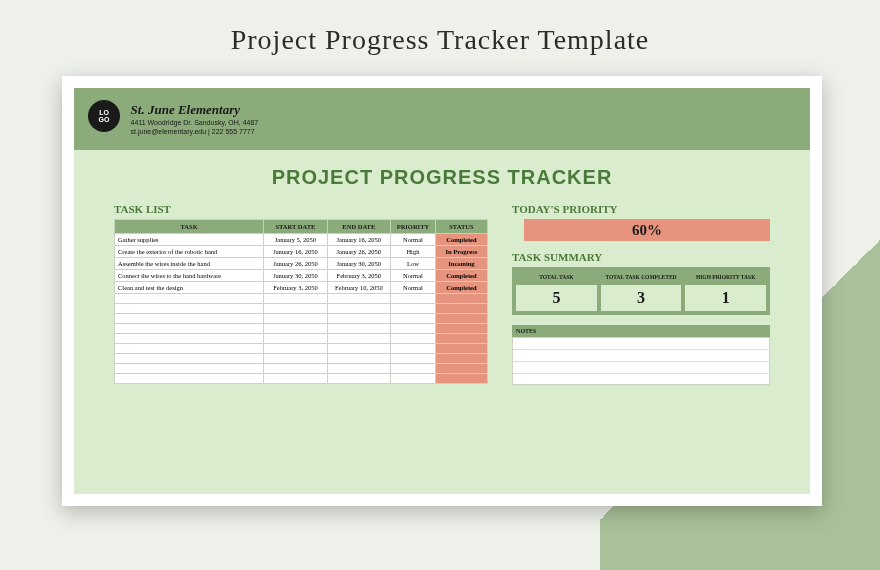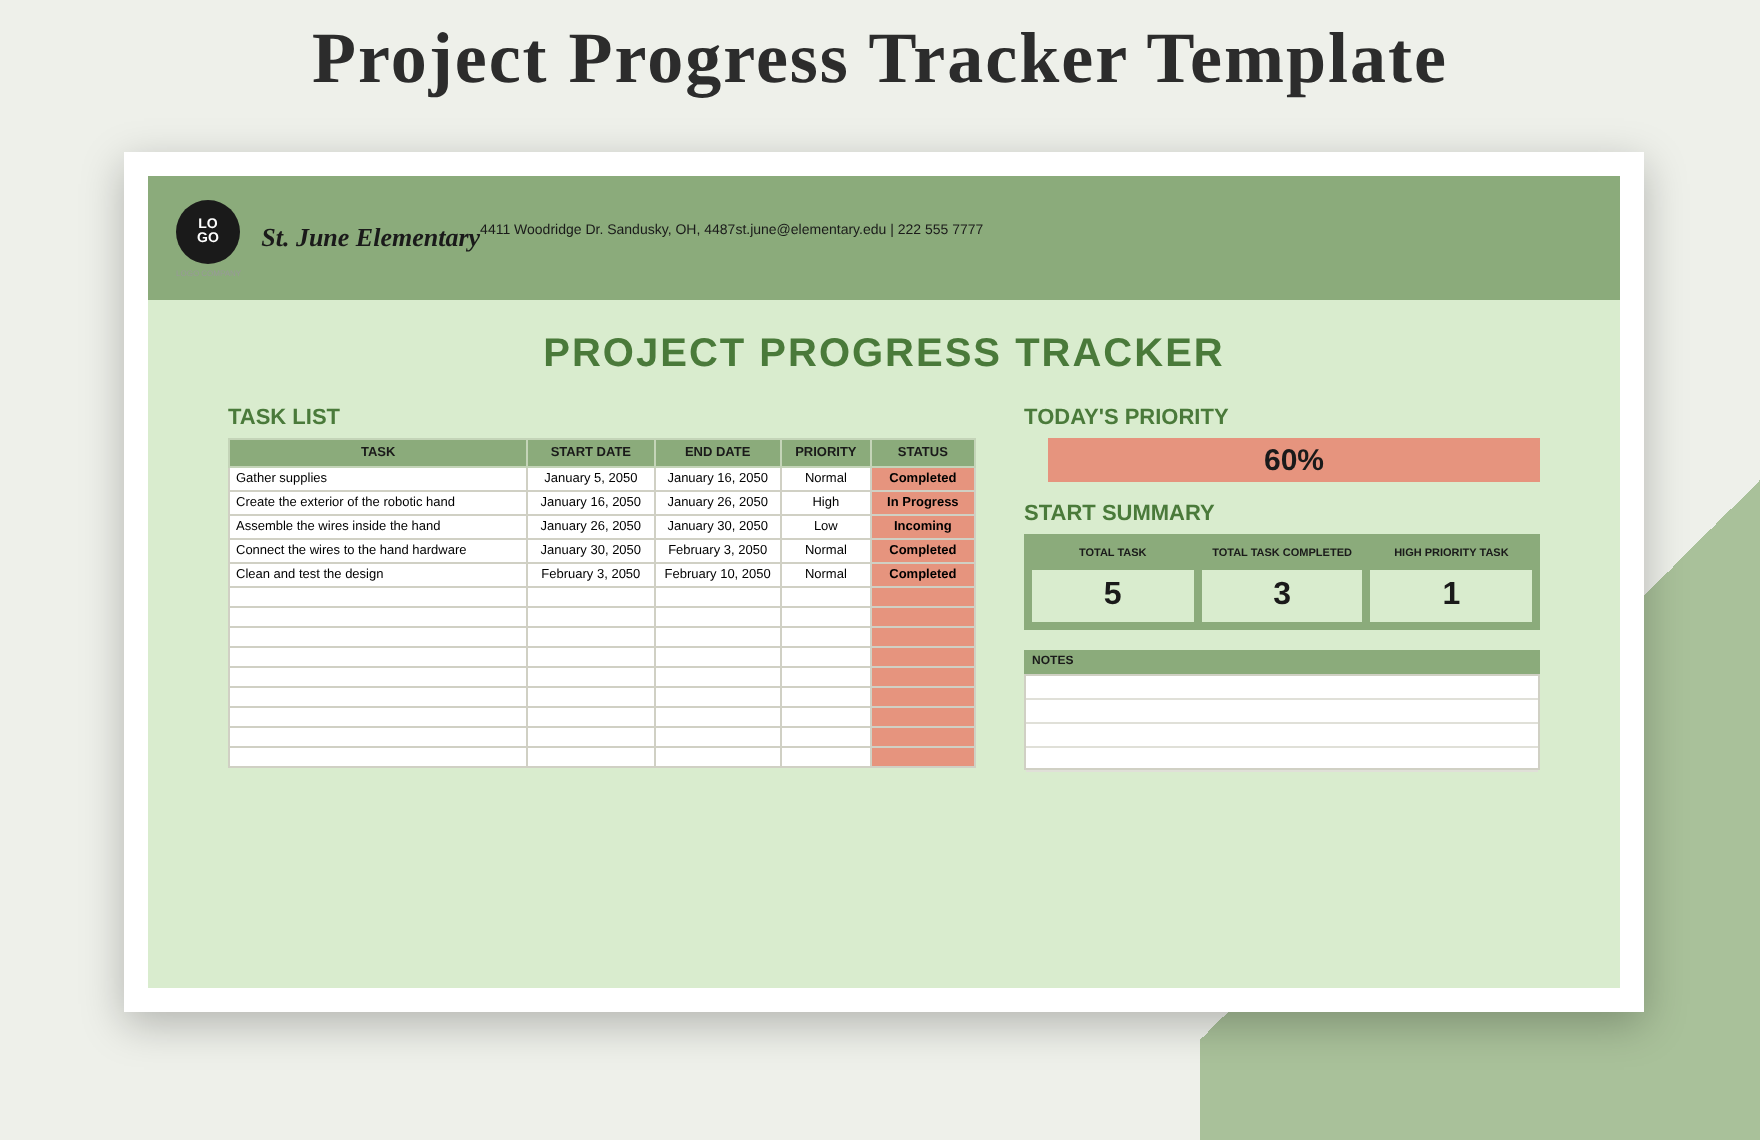"Project Progress Tracker Template" .page-title { font-size: 36px -> 28px; font-weight: 700 -> 400; padding-top: 8px -> 24px }
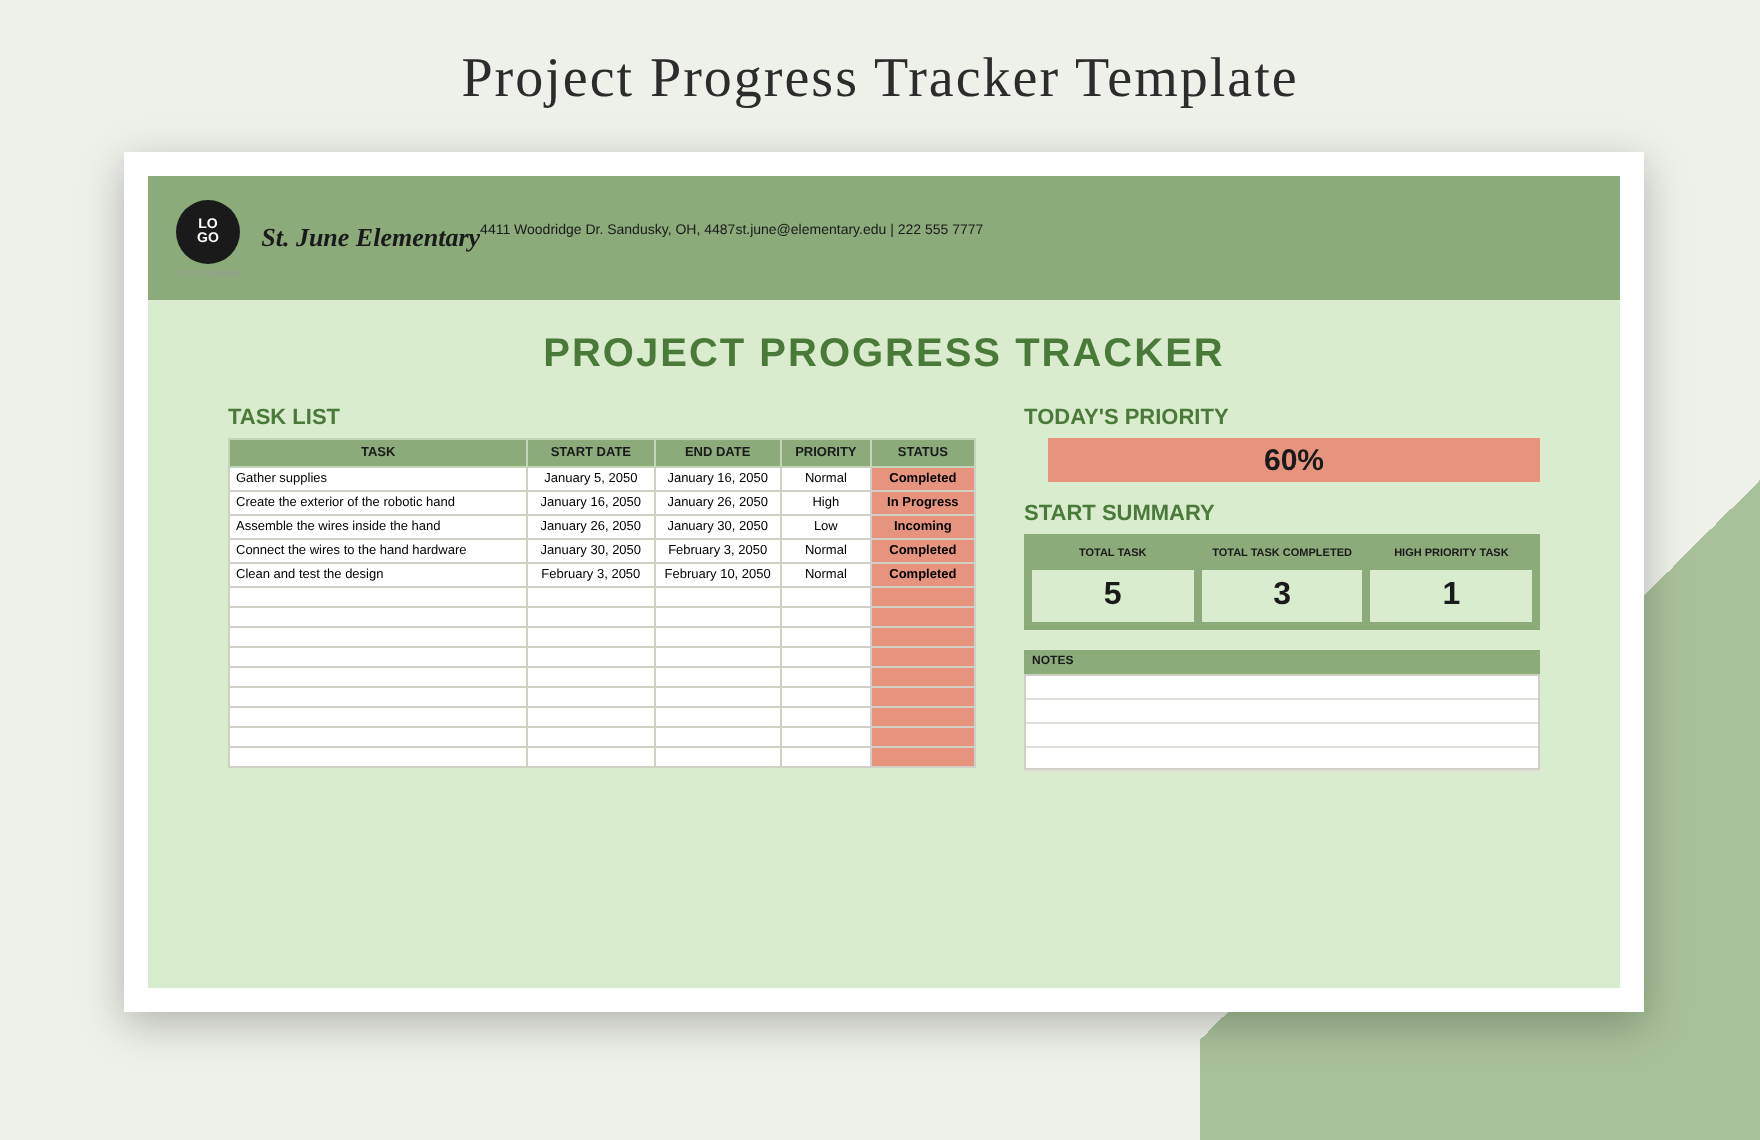"St. June Elementary" .org-info { flex-direction: none -> column }
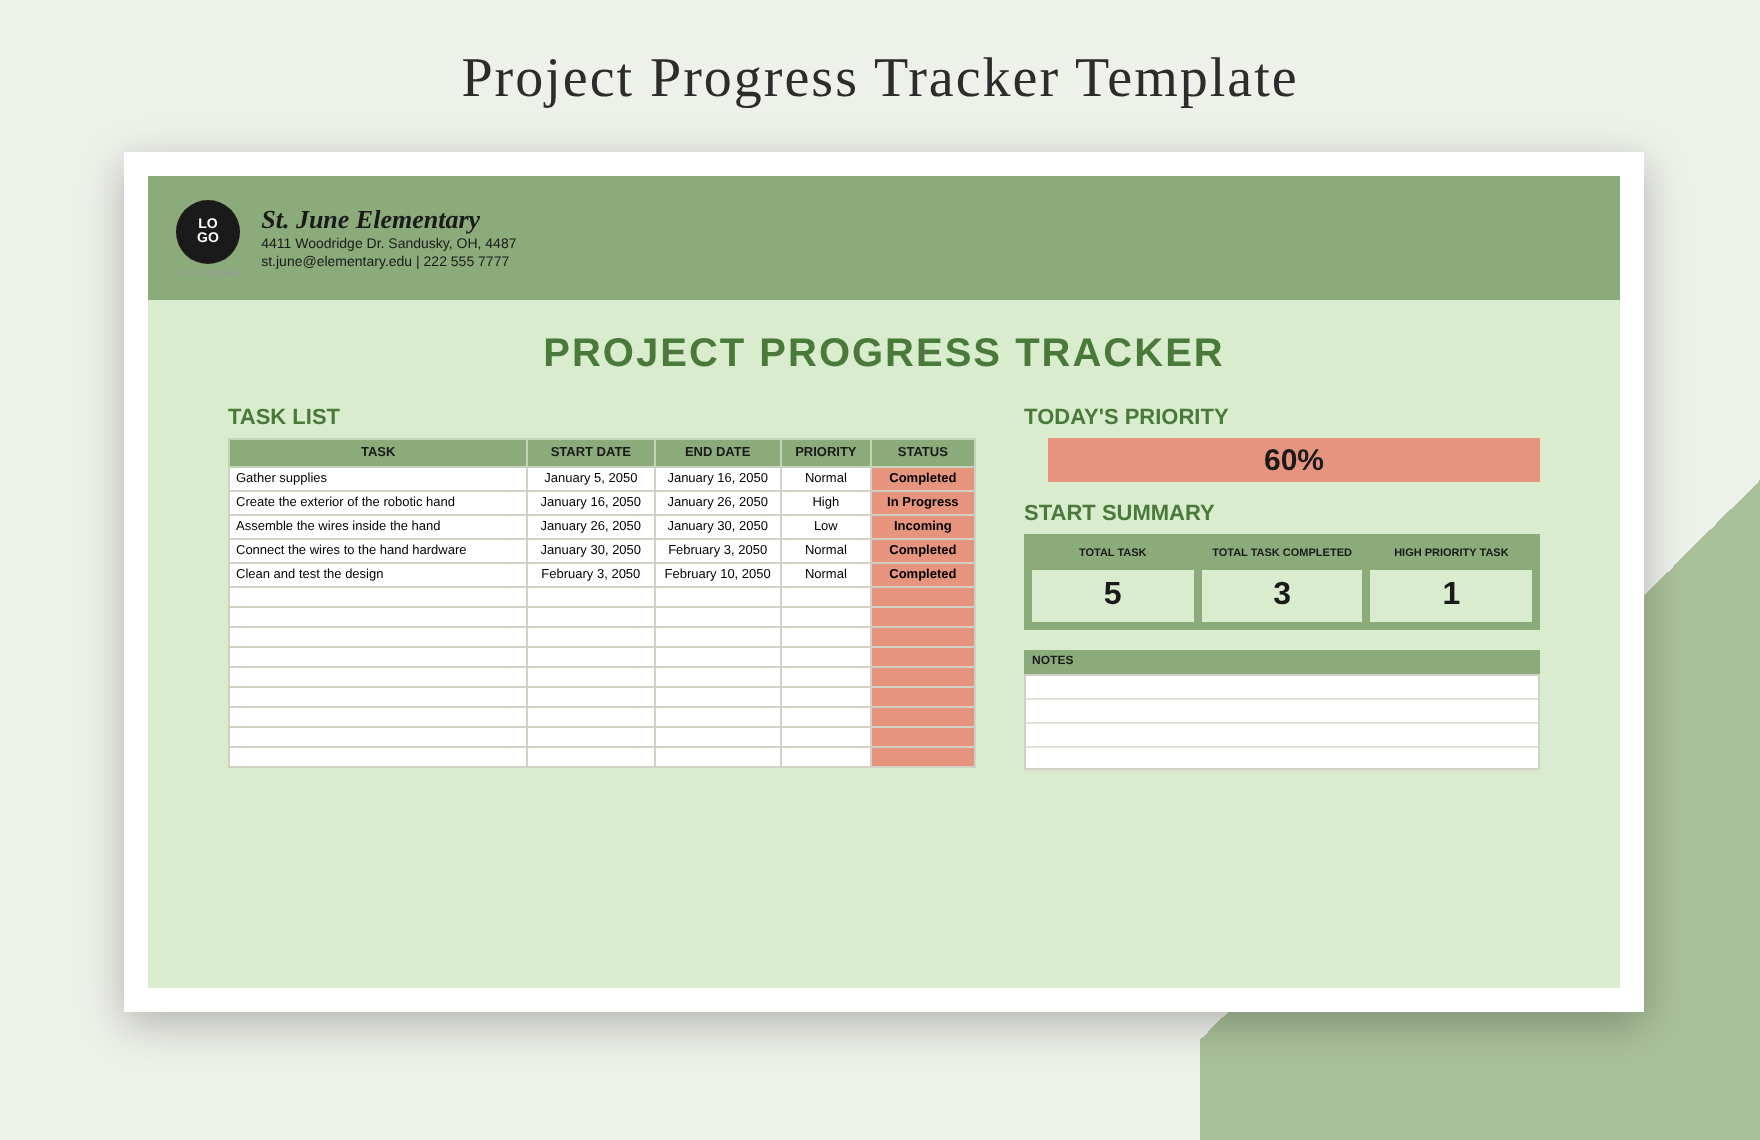"TASK LIST" .content { font-family: none -> Liberation Serif, serif }
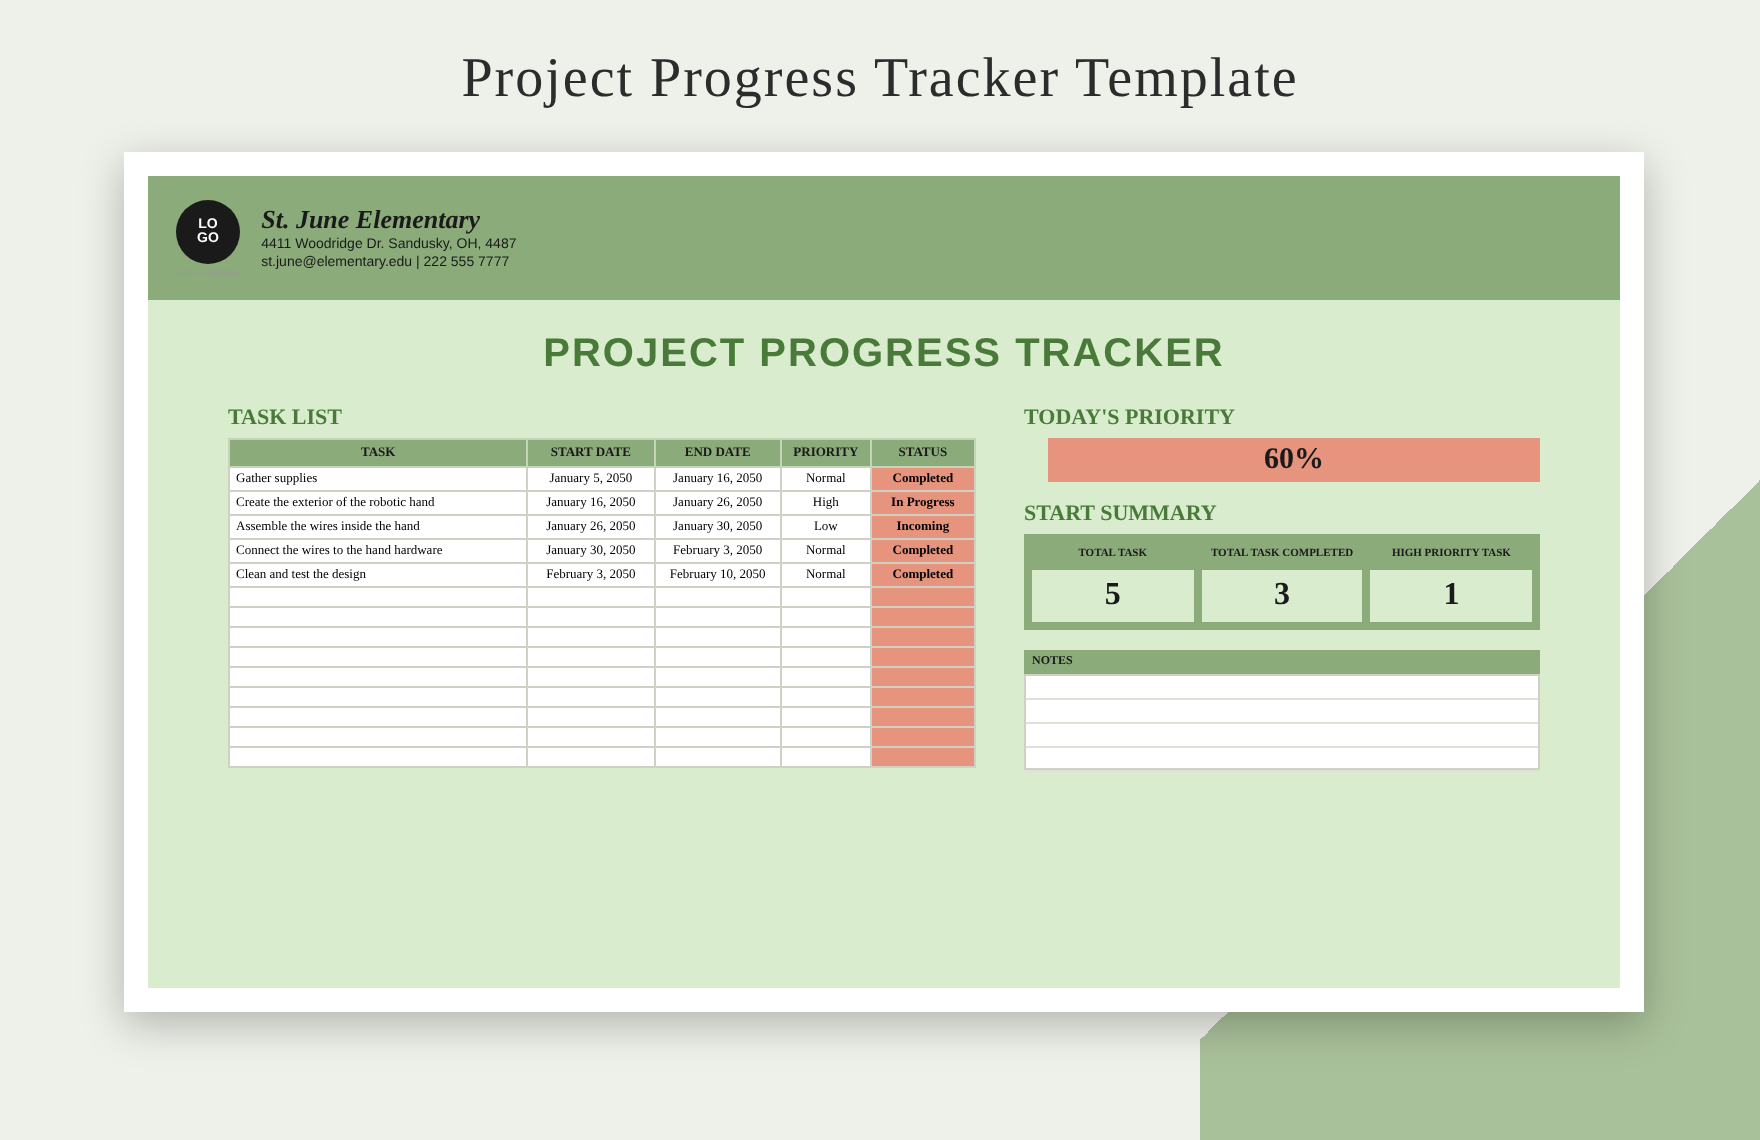"START SUMMARY" div.section-label { text: START -> TASK }
